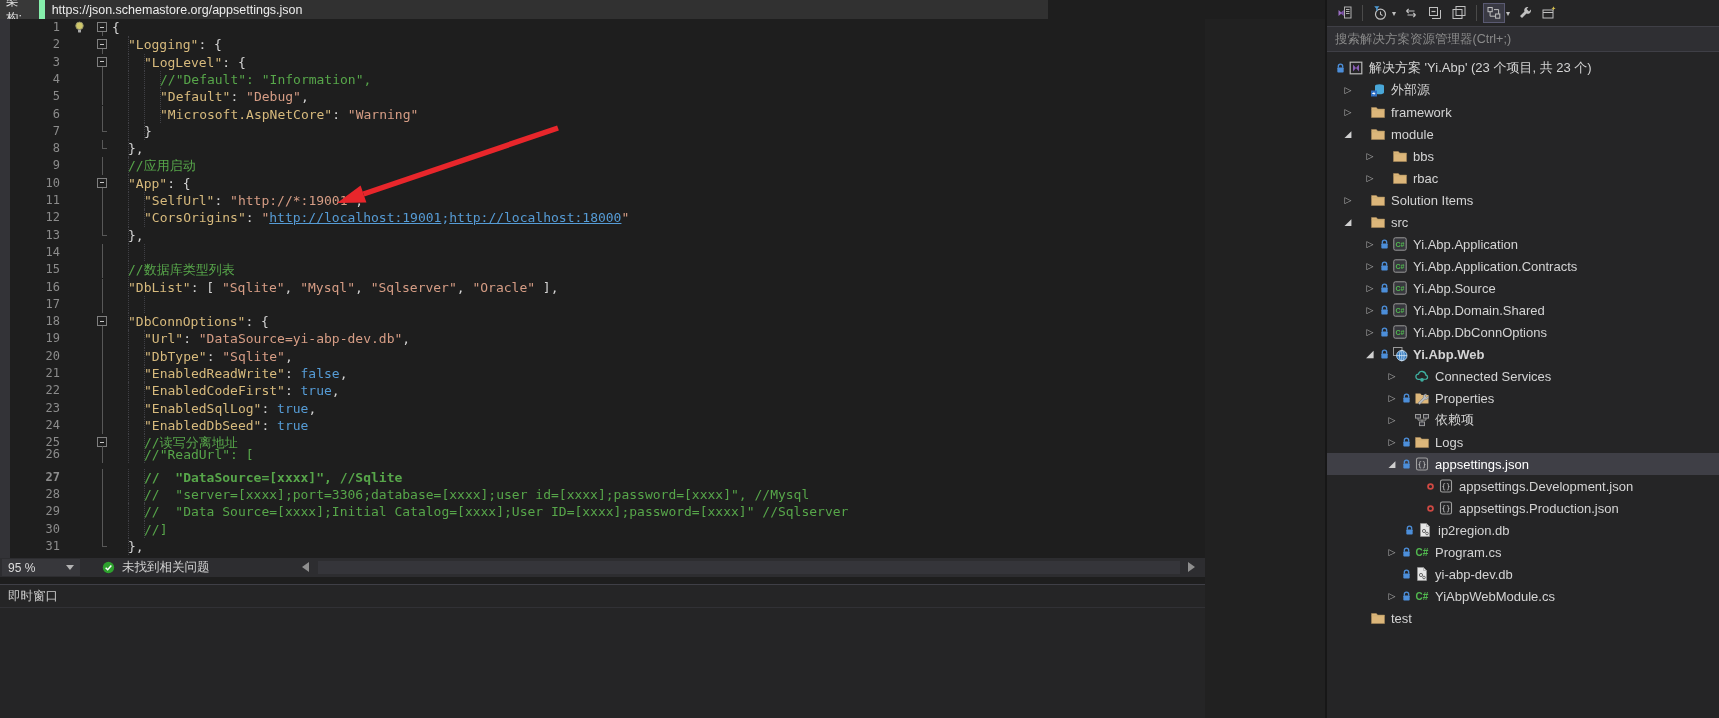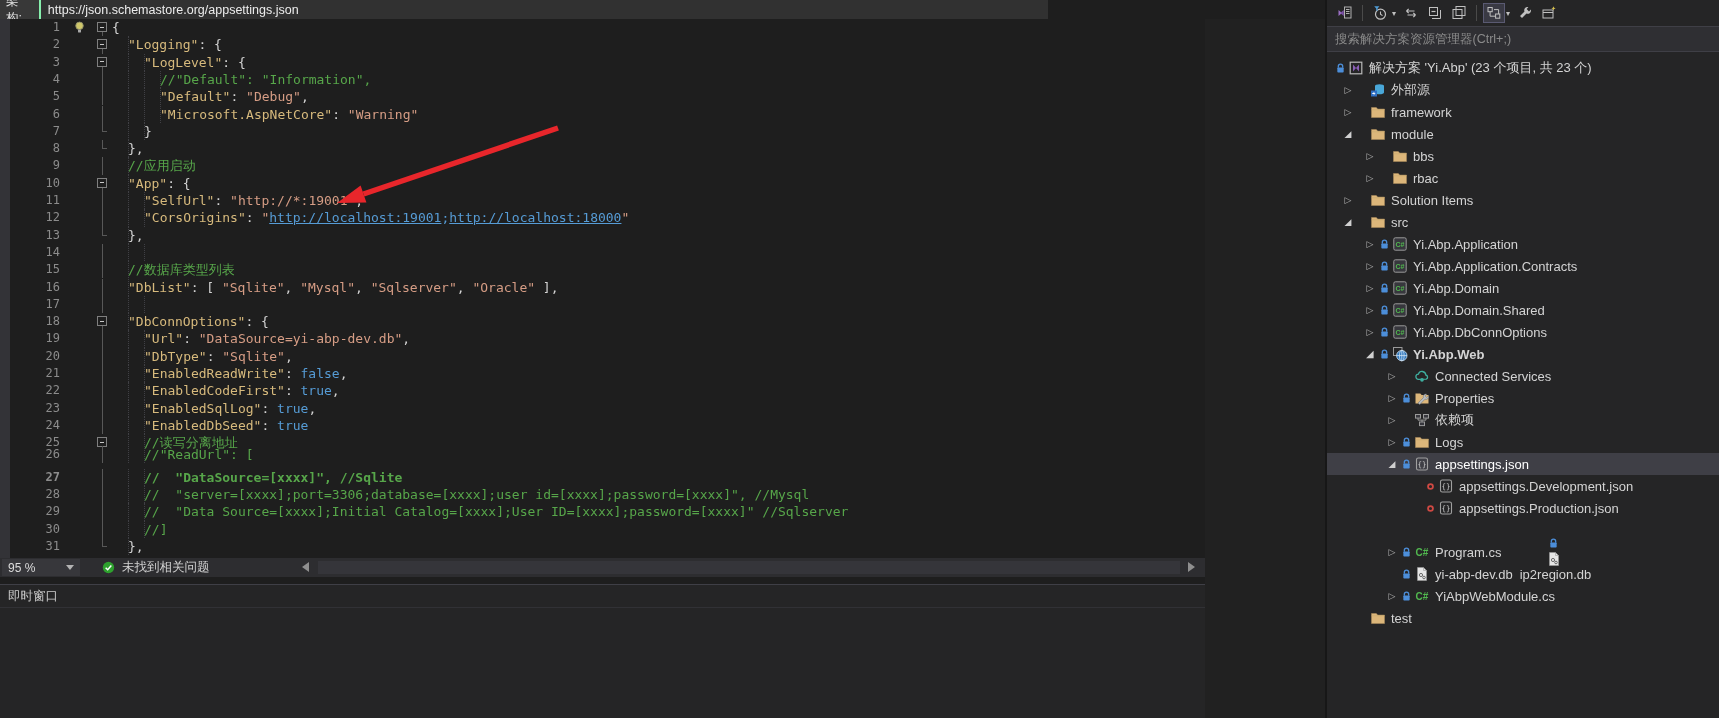"https://json.schemastore.org/appsettings" #schema-field { border-left: 2px solid #86efac -> 6px solid #86efac }
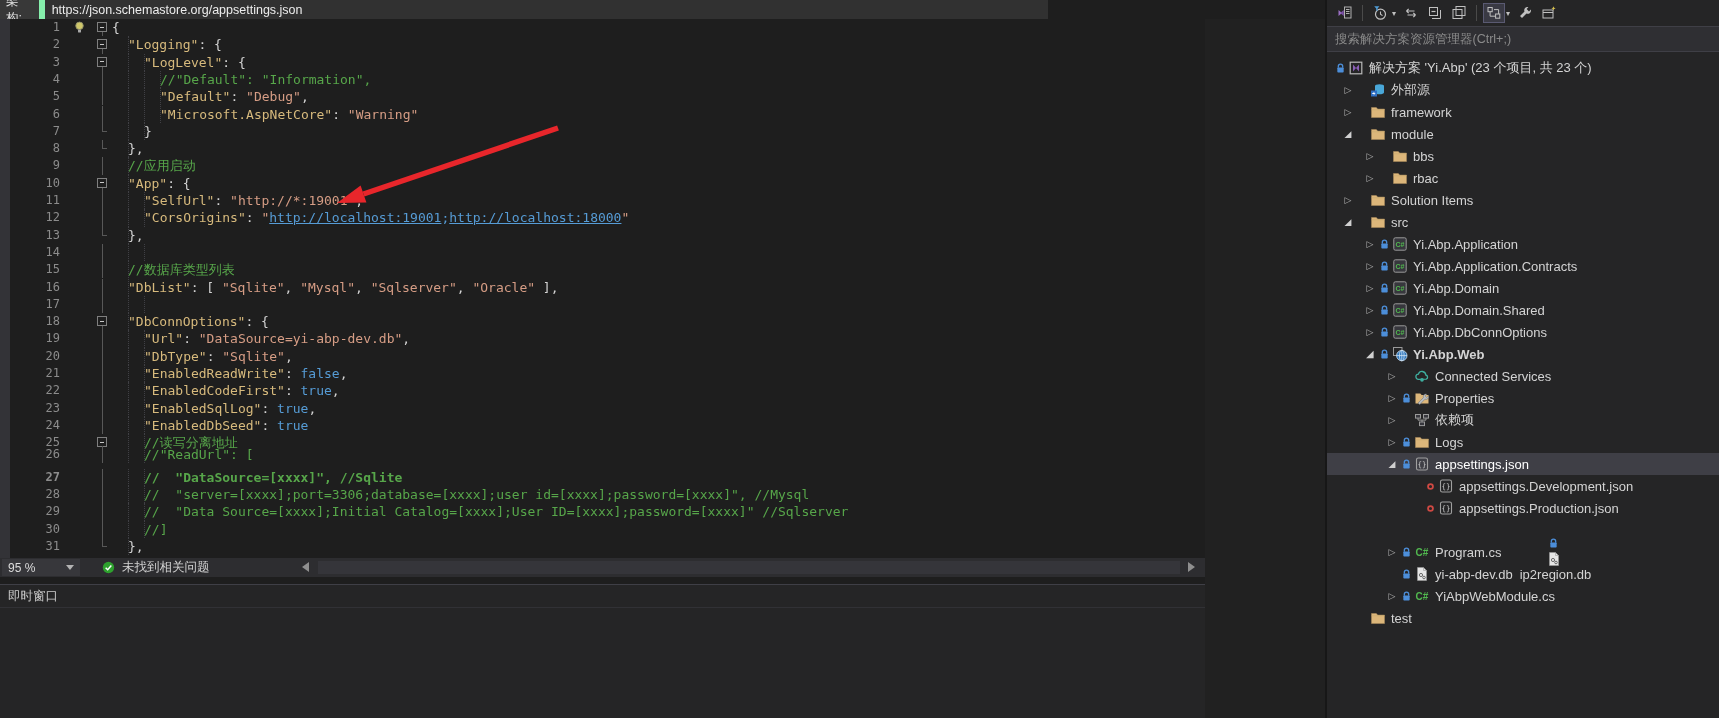"Yi.Abp.Domain" span.tlabel { text: Yi.Abp.Domain -> Yi.Abp.Source }
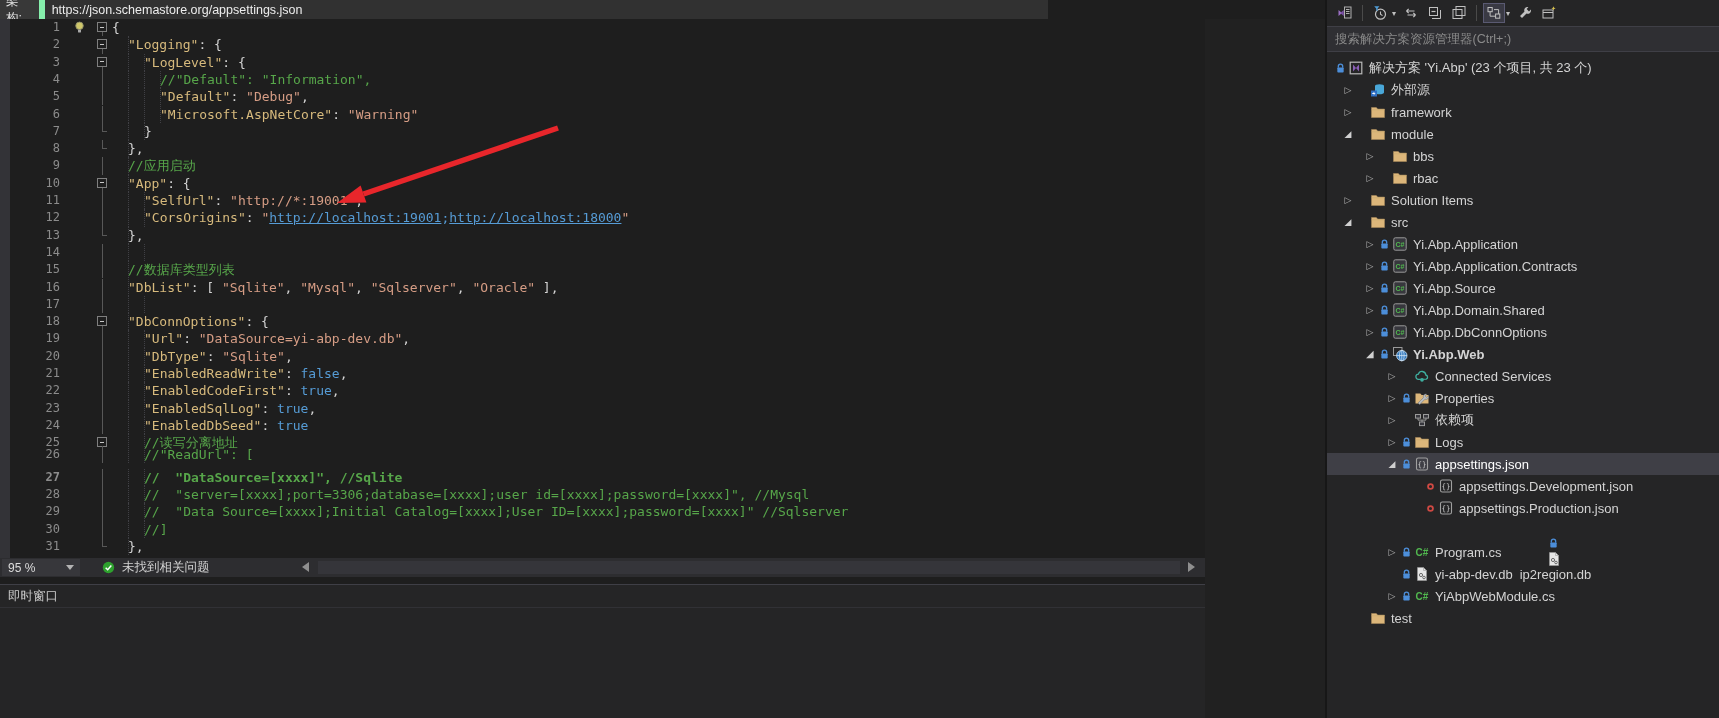"ip2region.db" div.trow { flex-direction: column -> none }
